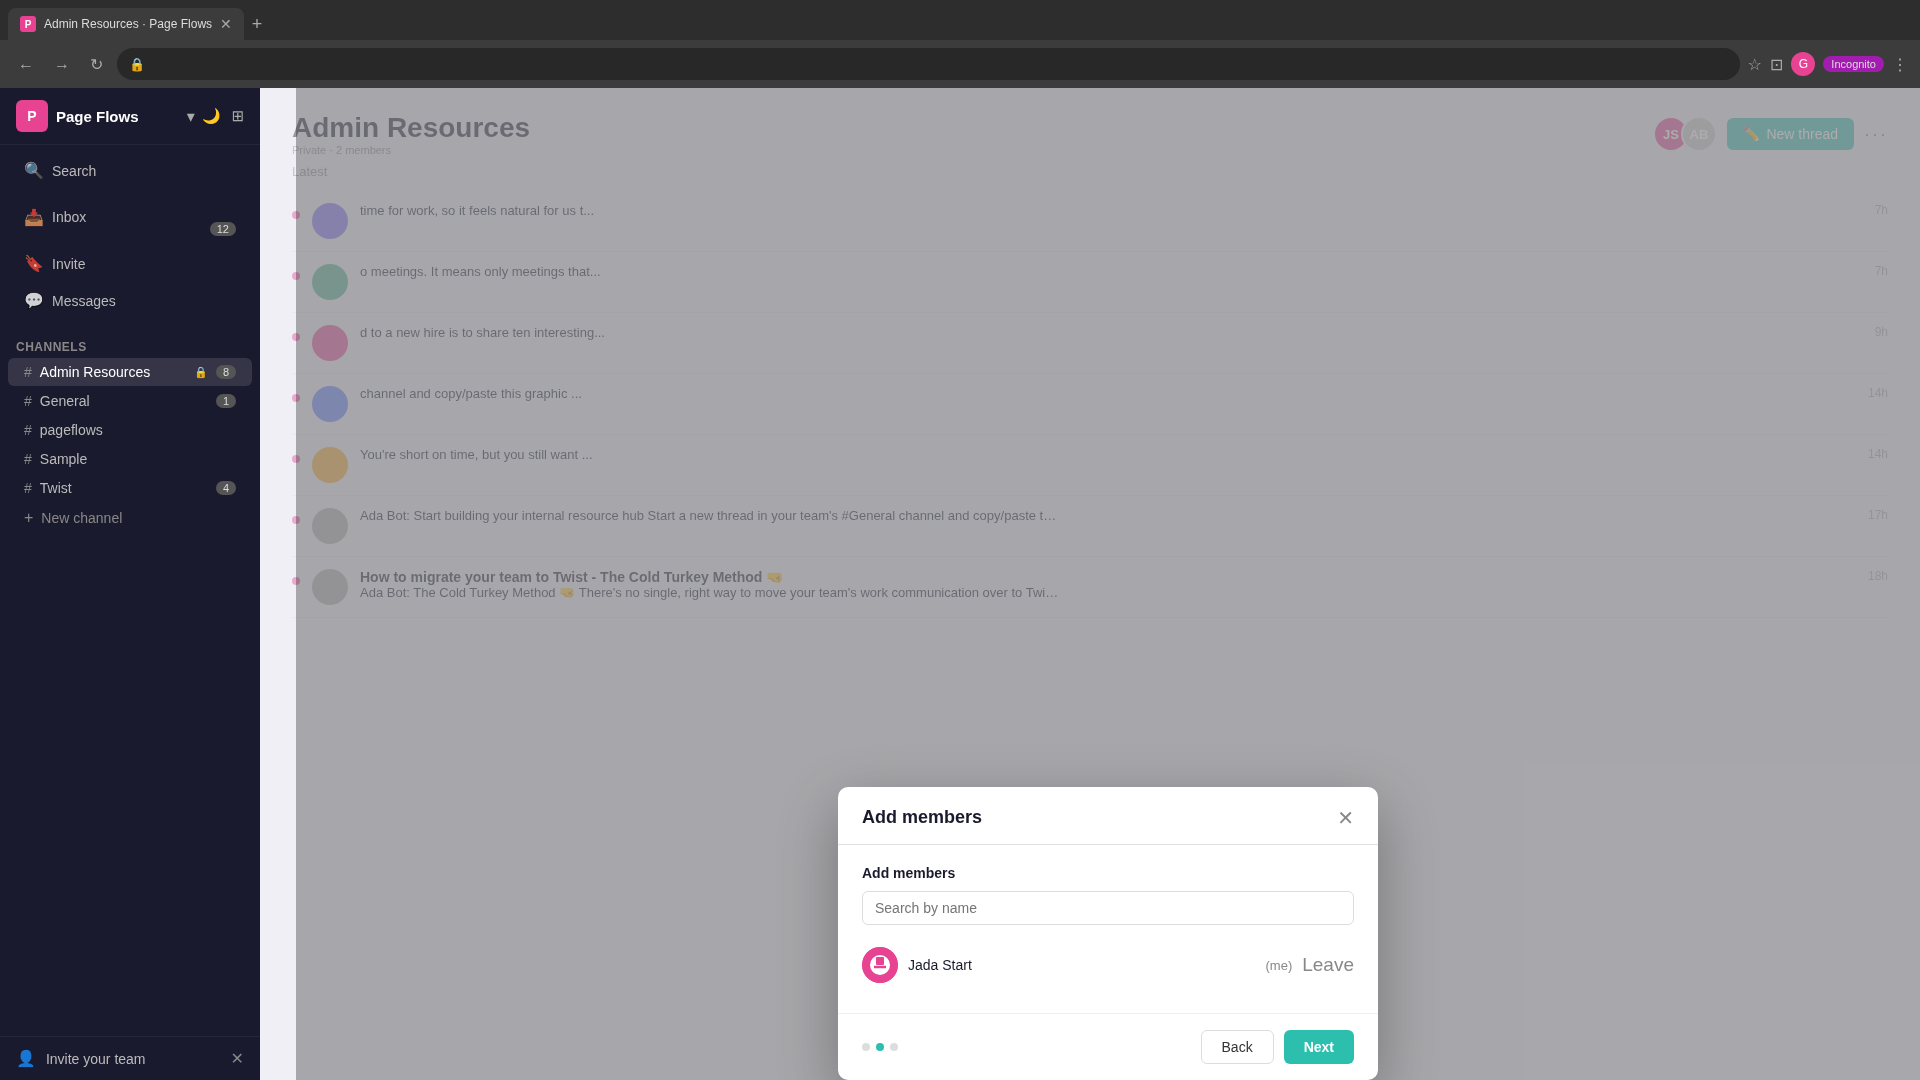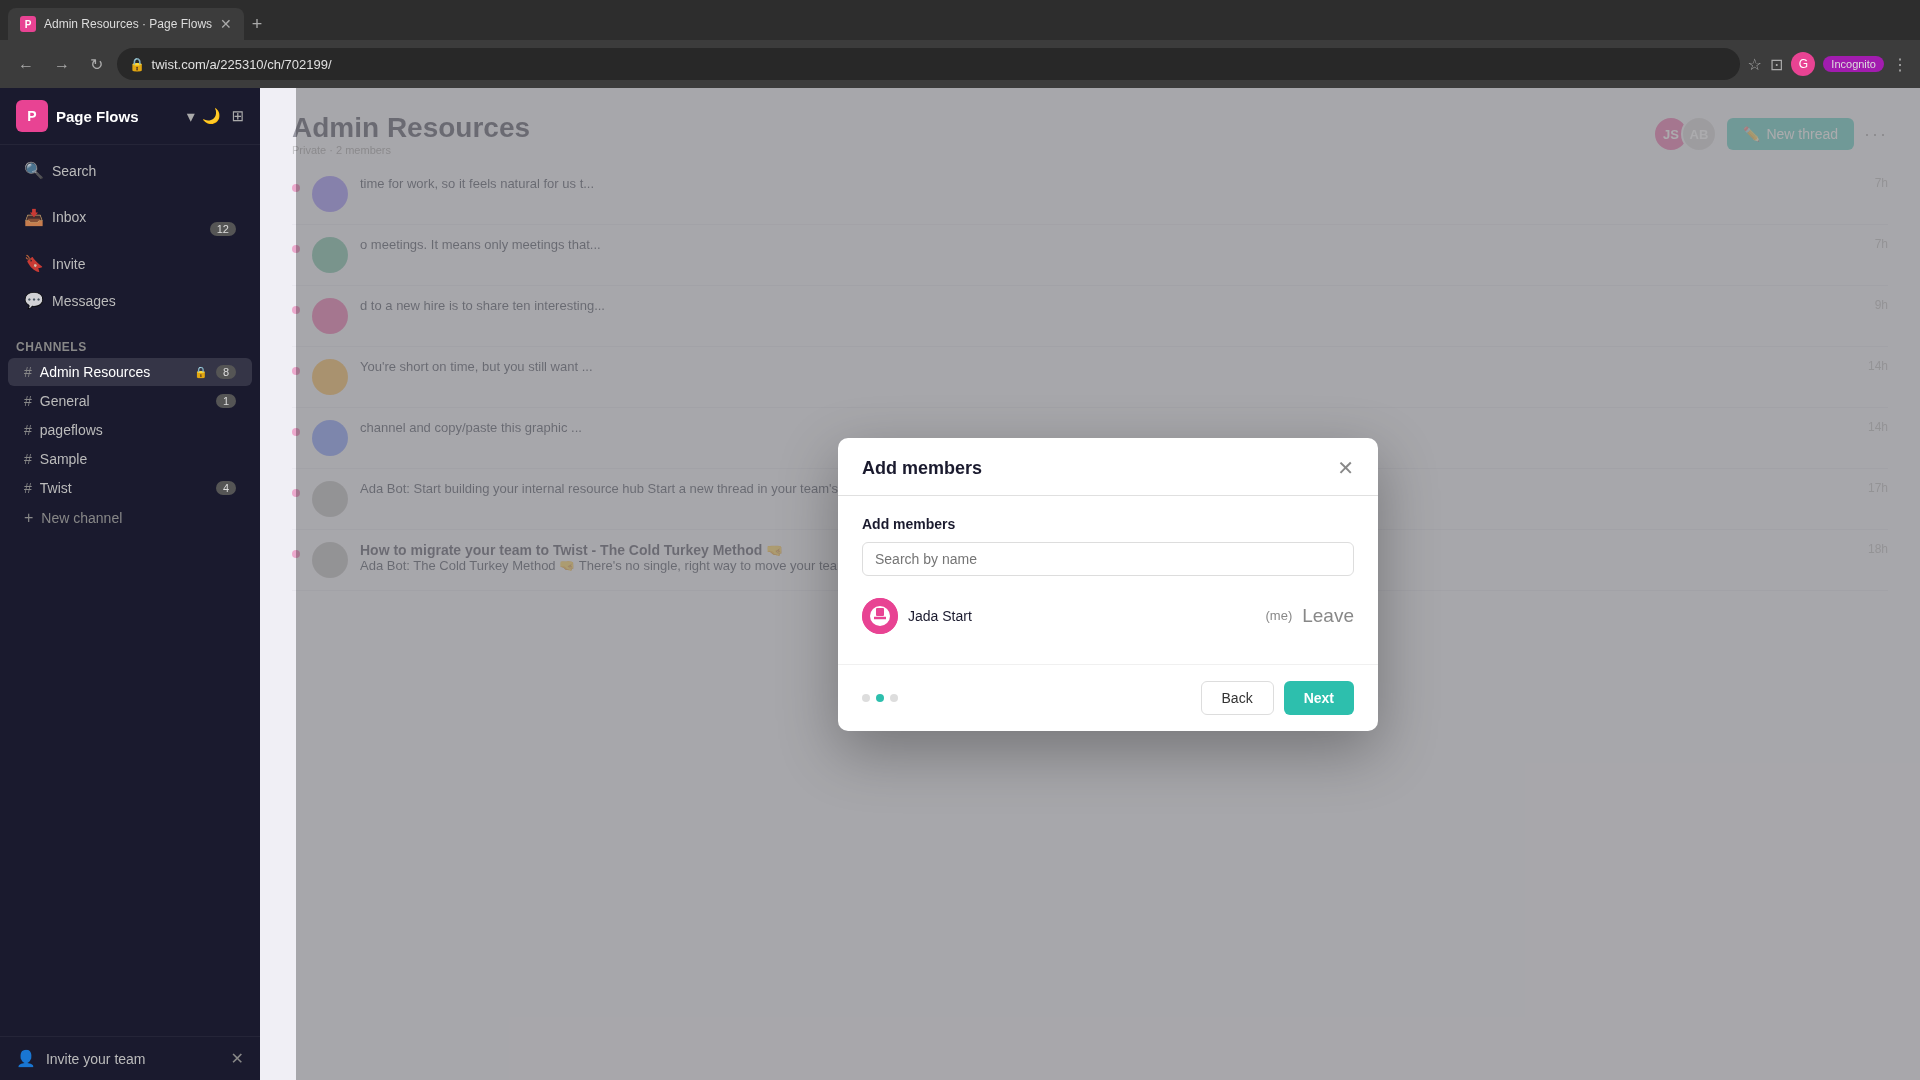"twist.com/a/225310/ch/702199/" span.url { html: <span>twist.com/a/225310/ch/702199/</span> -> none }
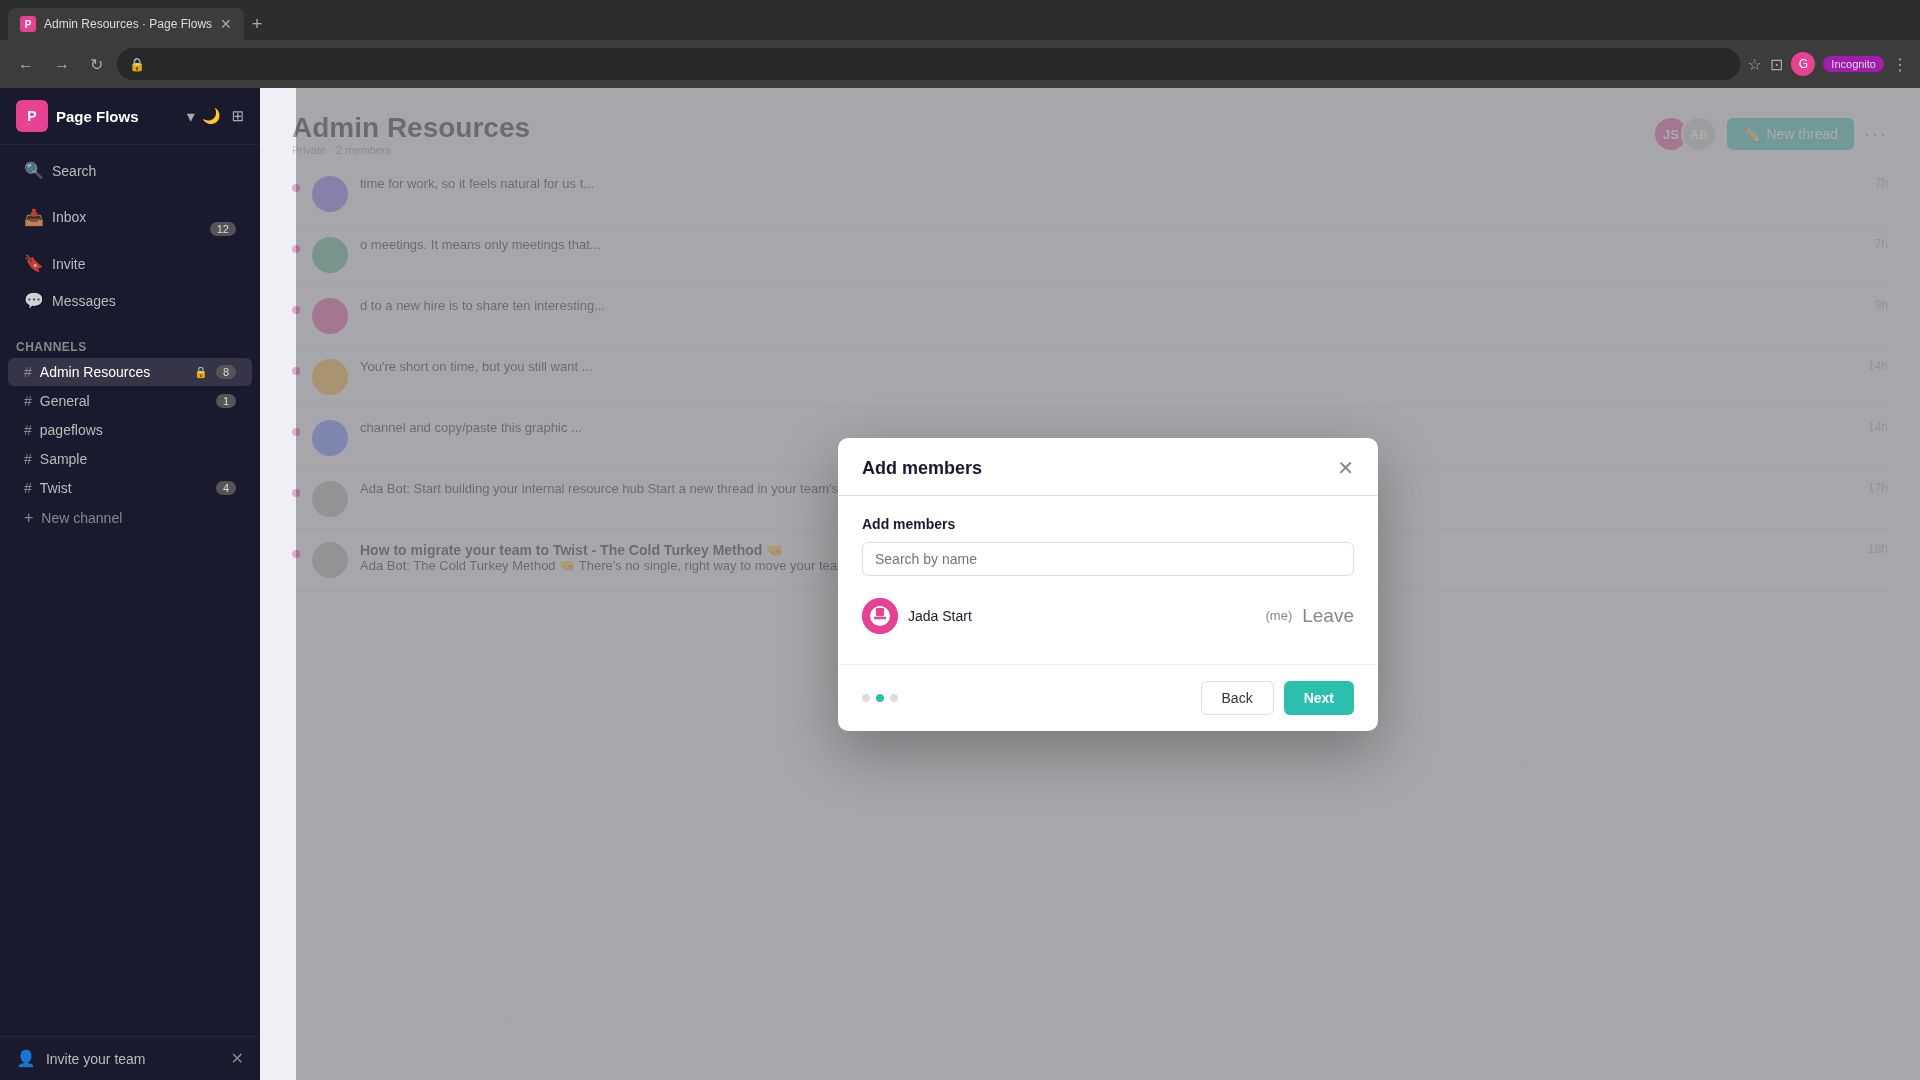"Latest" div { html: none -> <div>Latest</div> }
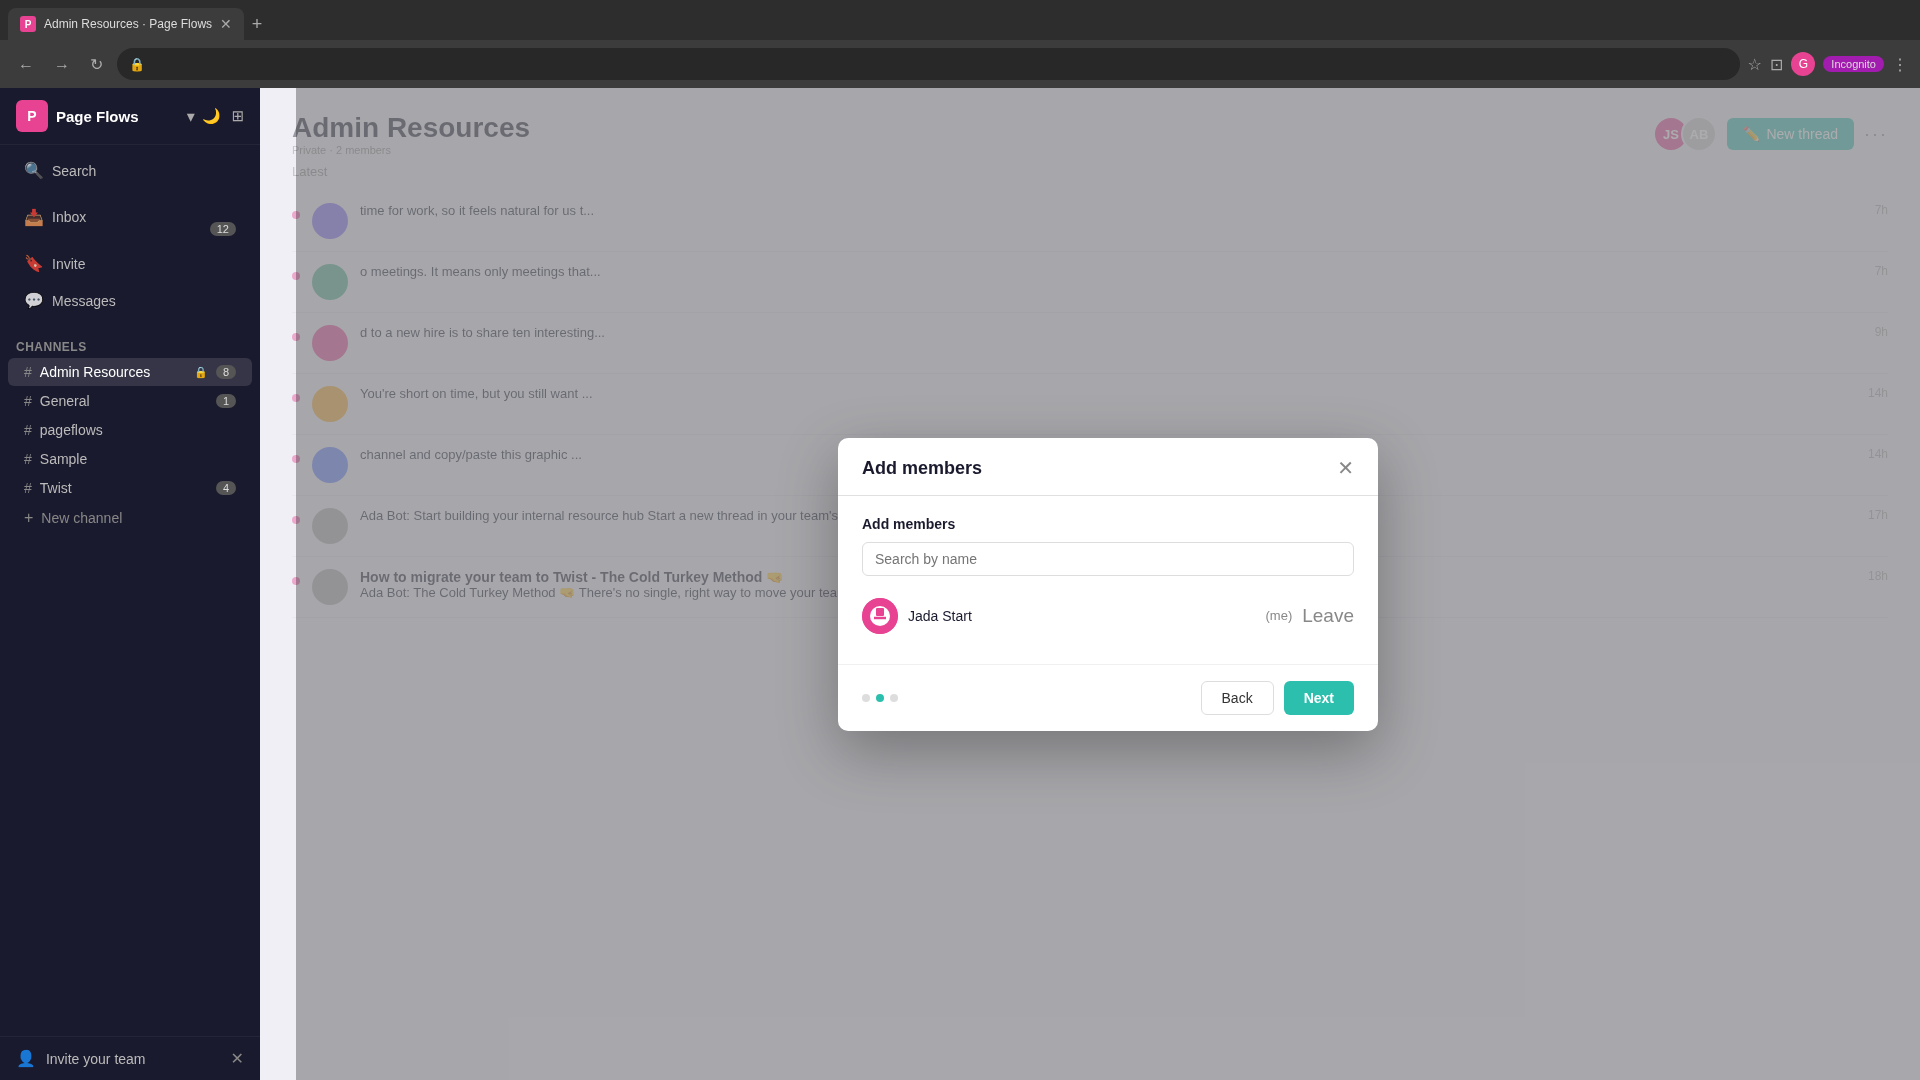"You're short on time, but" div.thread-item { order: before "channel and copy/paste this graphic" -> after "channel and copy/paste this graphic" }
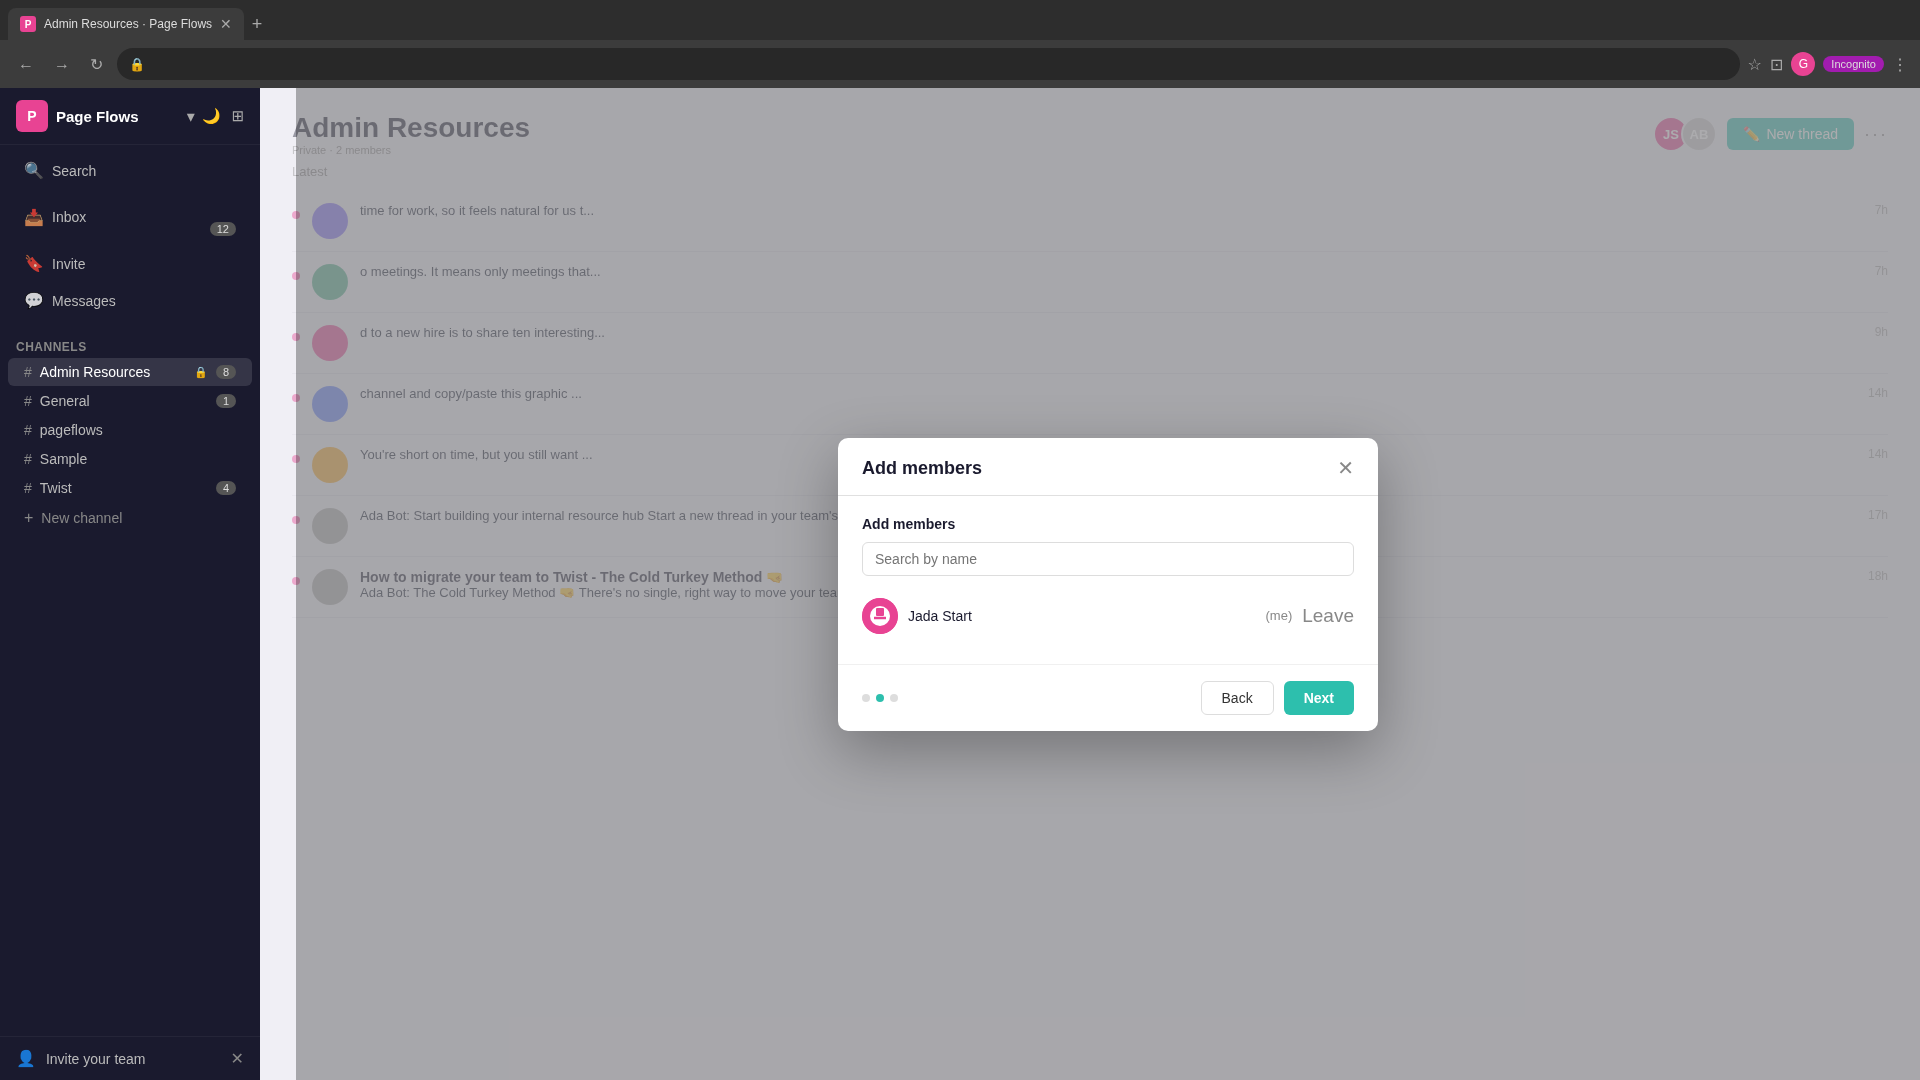"Add members" .modal-overlay { align-items: center -> flex-end }
